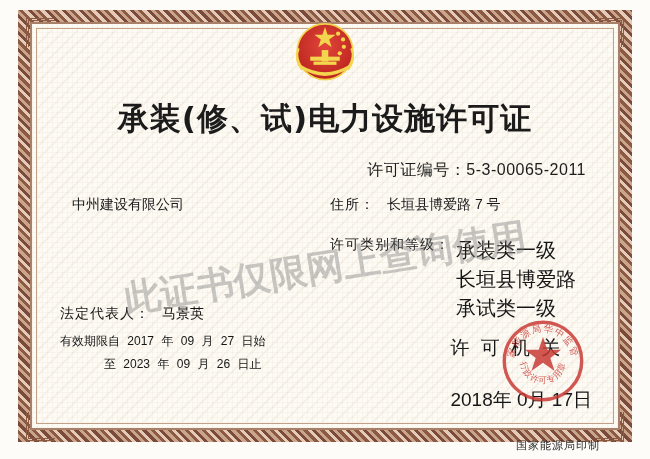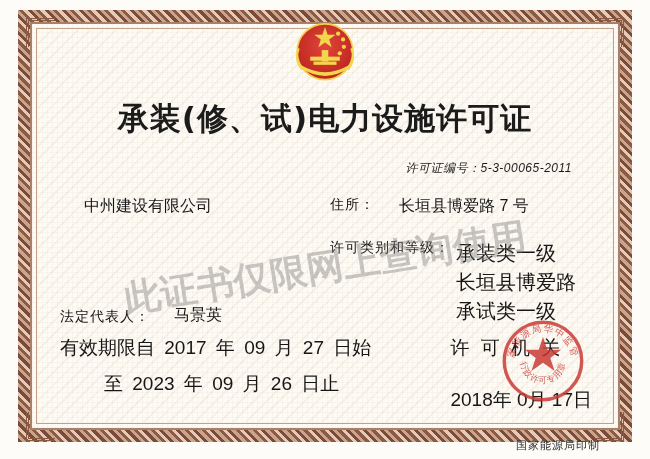"许可证编号：5-3-00065-2011" .cert-no { font-size: 12px -> 16px; font-style: italic -> none; right: 78px -> 64px }
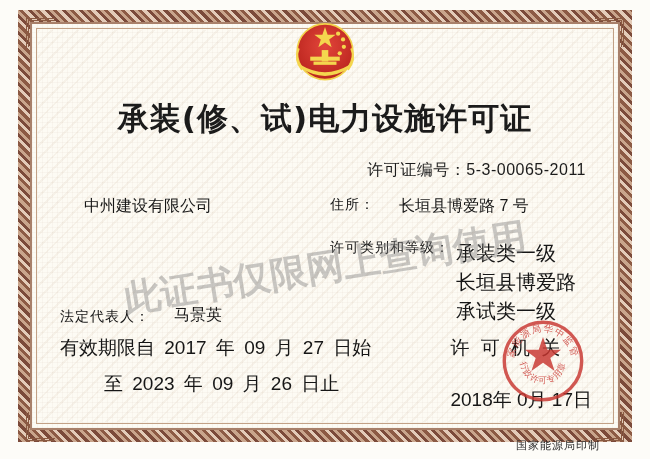"中州建设有限公司" .value { font-size: 16px -> 14px; margin-left: 24px -> 12px }
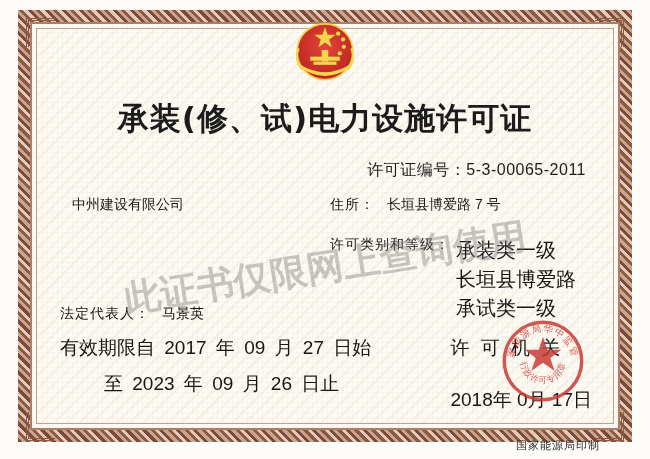"有效期限自 2017 年 09 月" .validity { font-size: 19px -> 12px }
